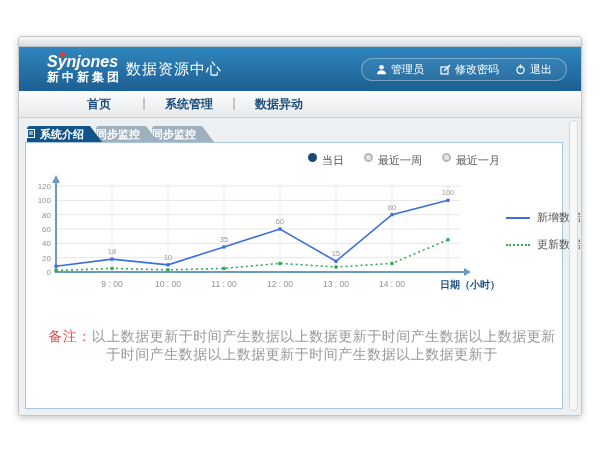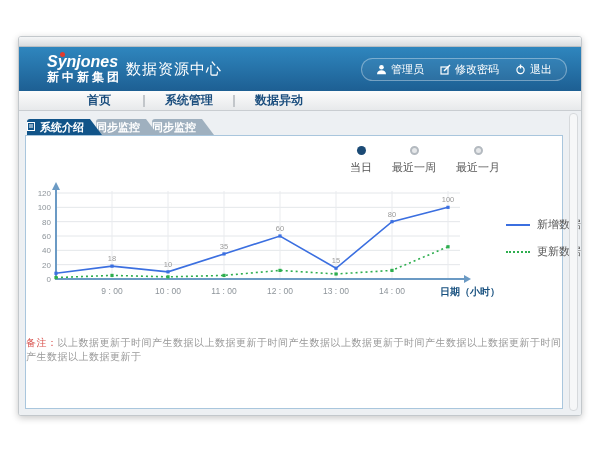"首页" .nav { height: 20px -> 27px }
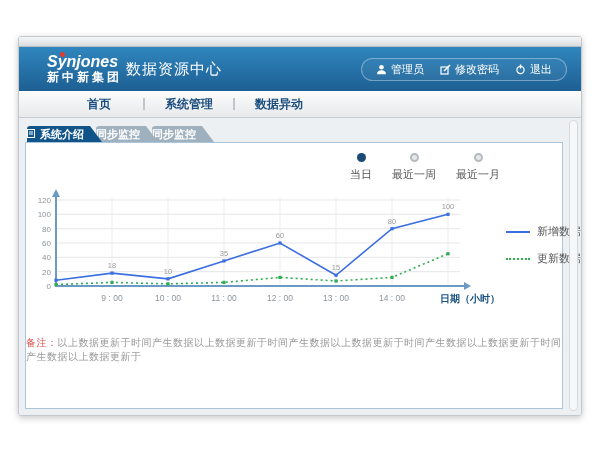"当日" .radio-item { align-items: center -> none; flex-direction: column -> none }
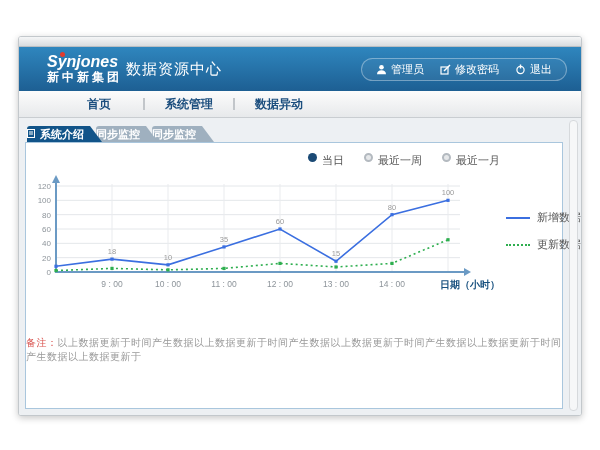"备注：以上数据更新于时间产生数据以上数据更新于时间产生数据以上数据更新于时间产生" .footnote { font-size: 10px -> 14px; margin-left: none -> 16px; text-align: left -> center }
